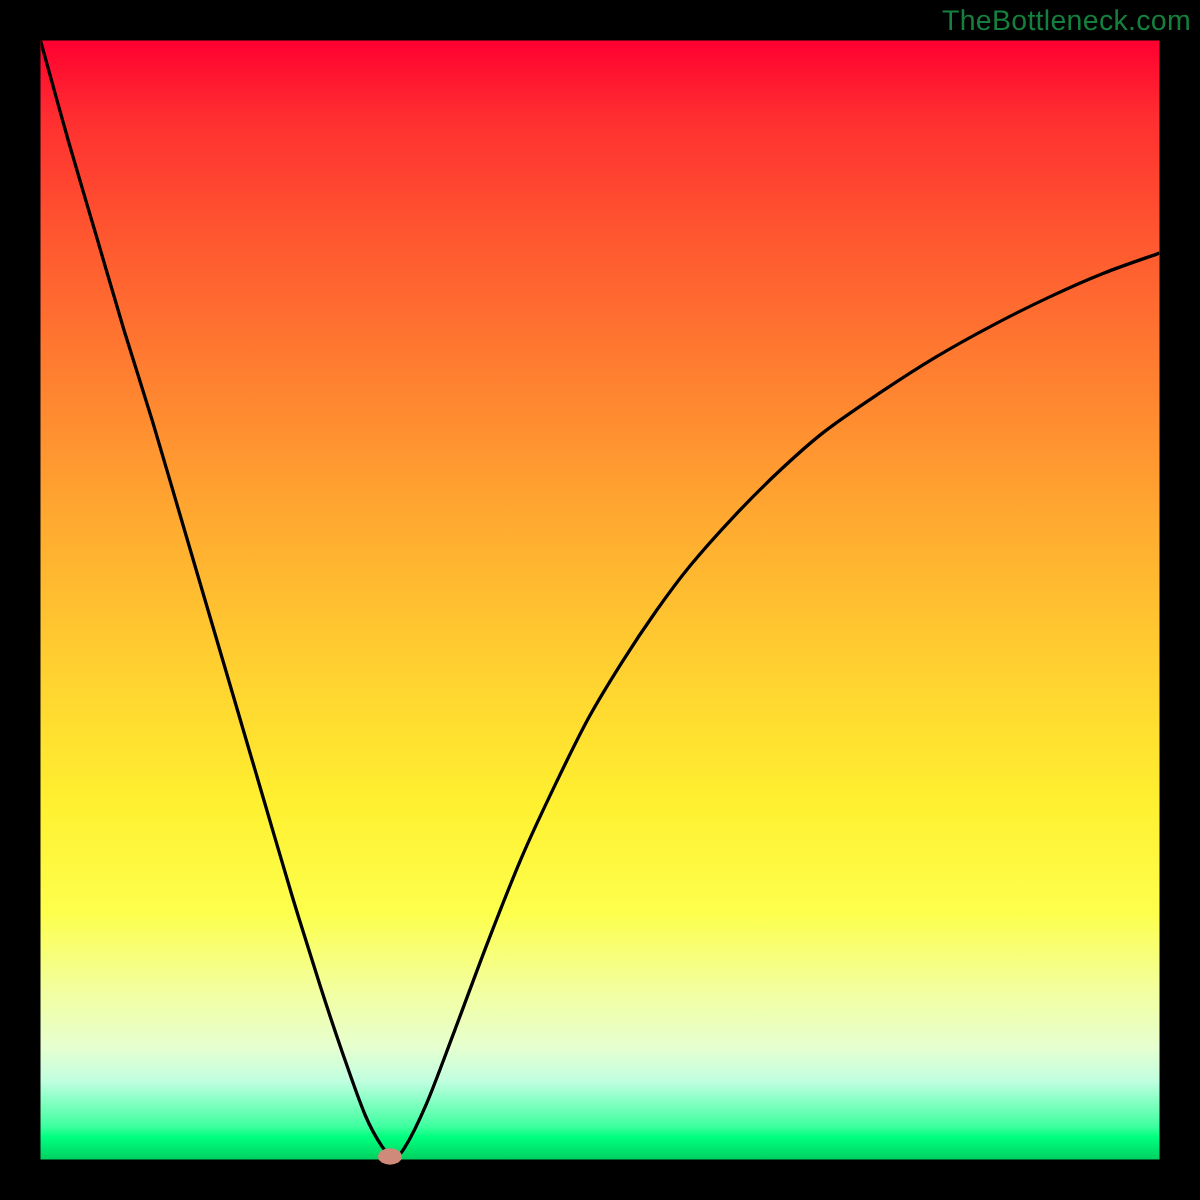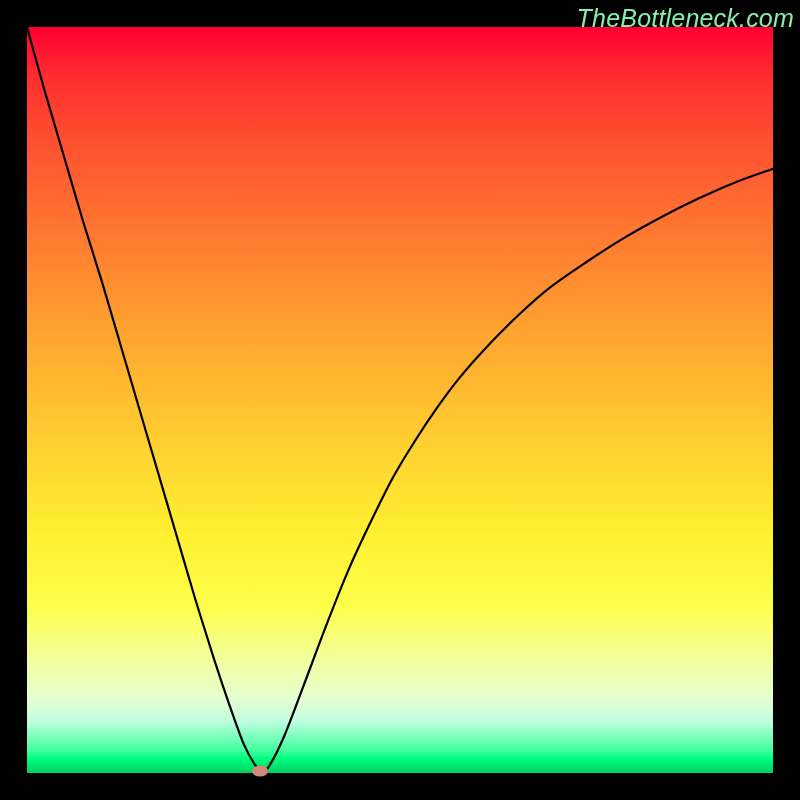"TheBottleneck.com" .watermark { color: #86efac -> #15803d; font-size: 25px -> 19px; font-style: italic -> none }
